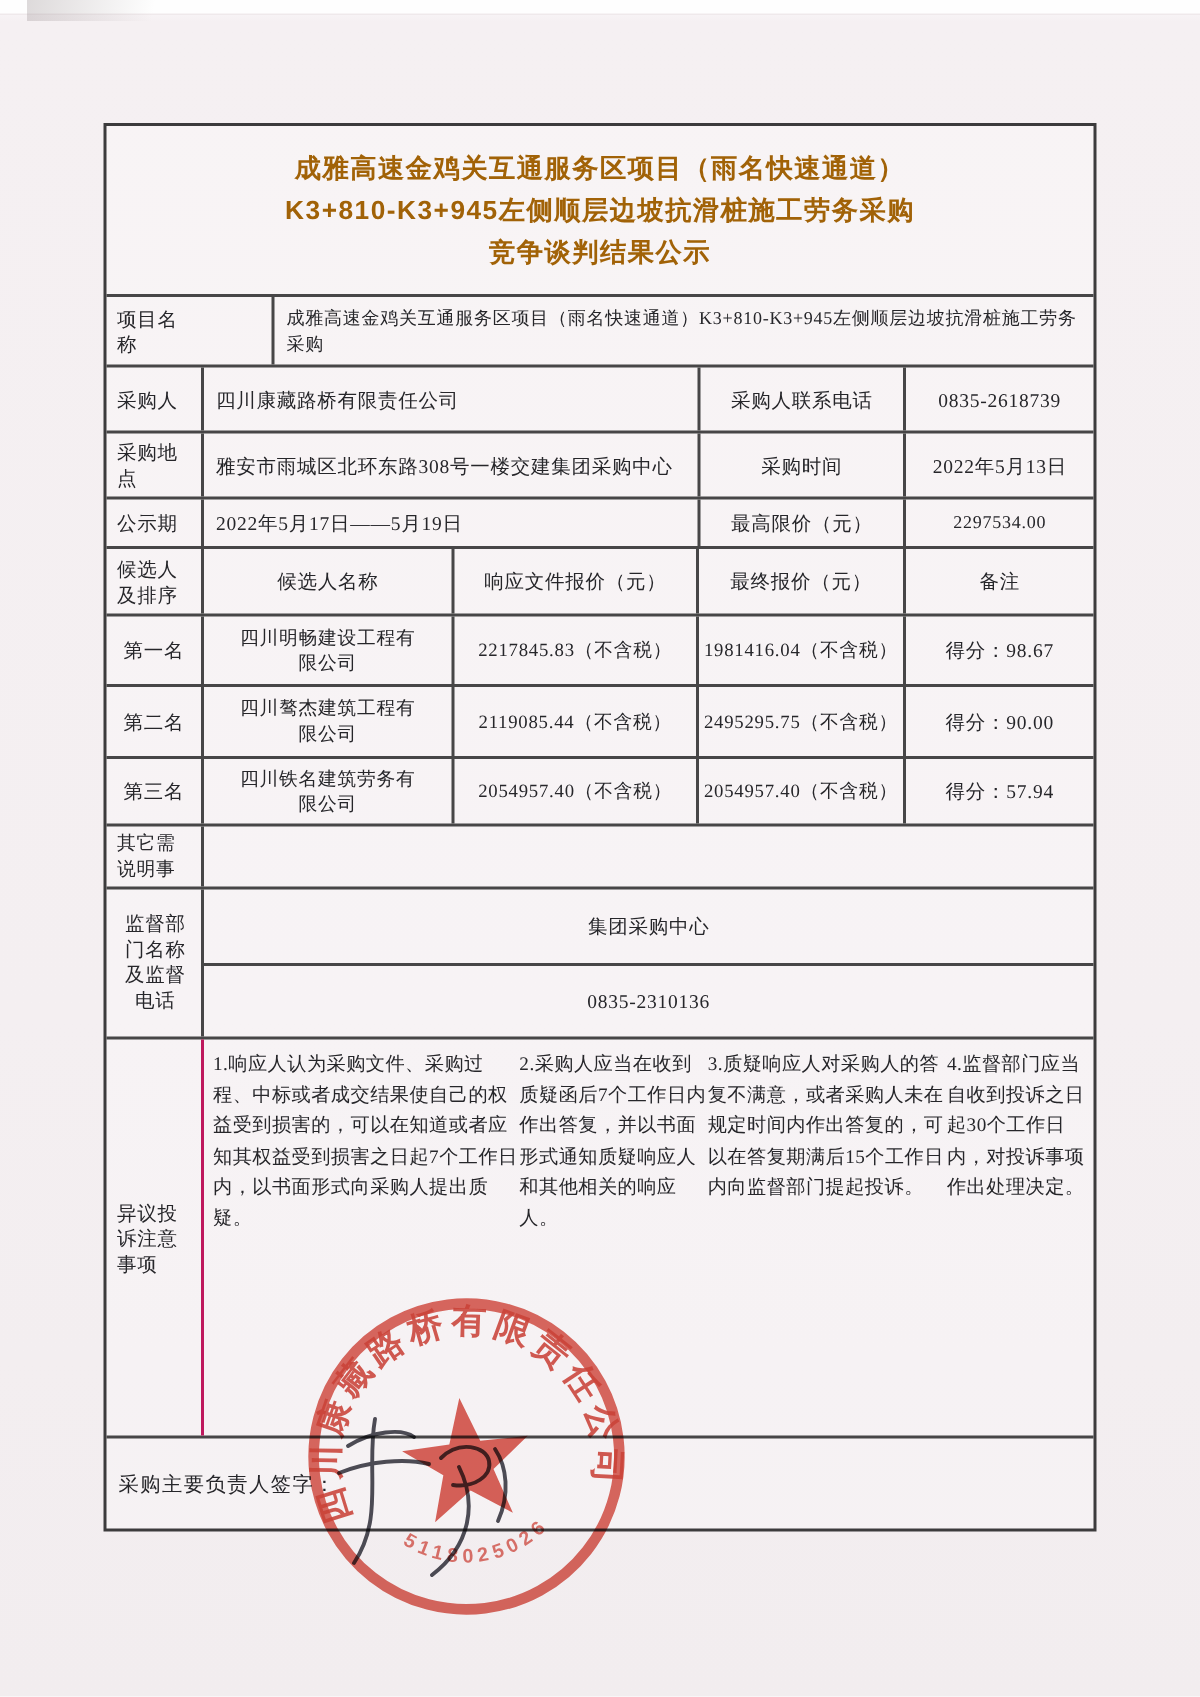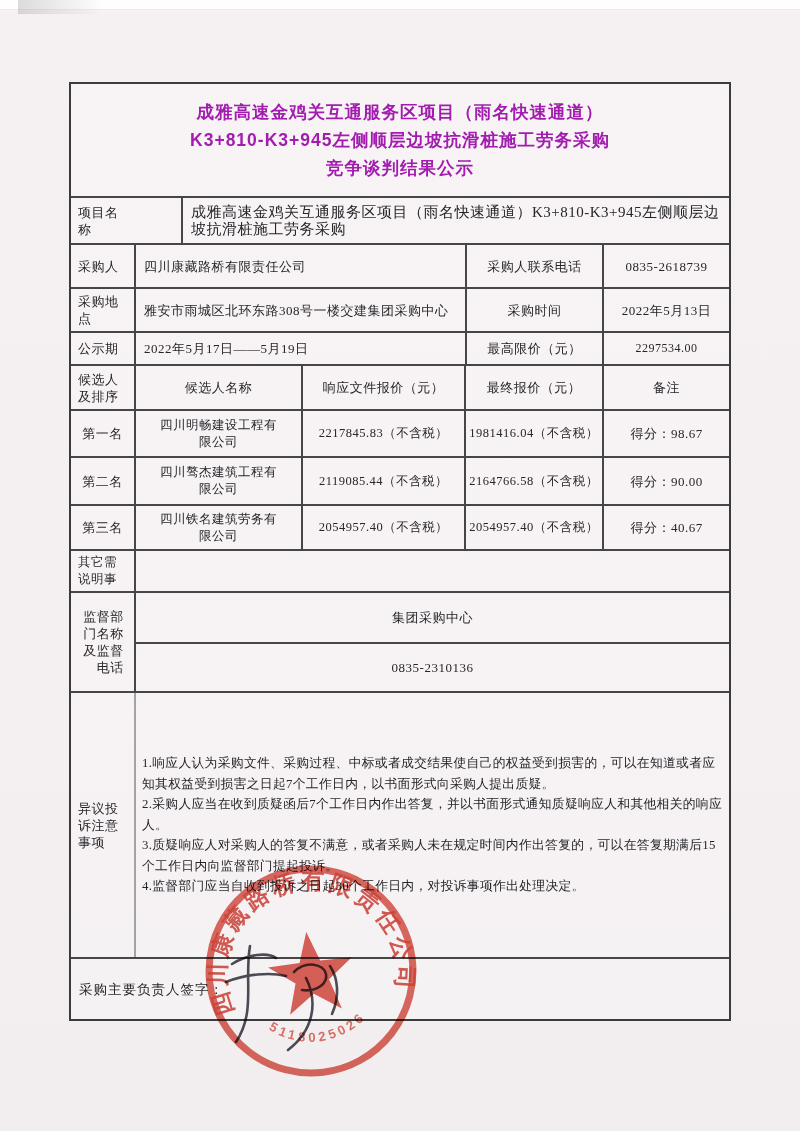"成雅高速金鸡关互通服务区项目（雨名快速通道）" .title-line { color: #a21caf -> #a16207 }
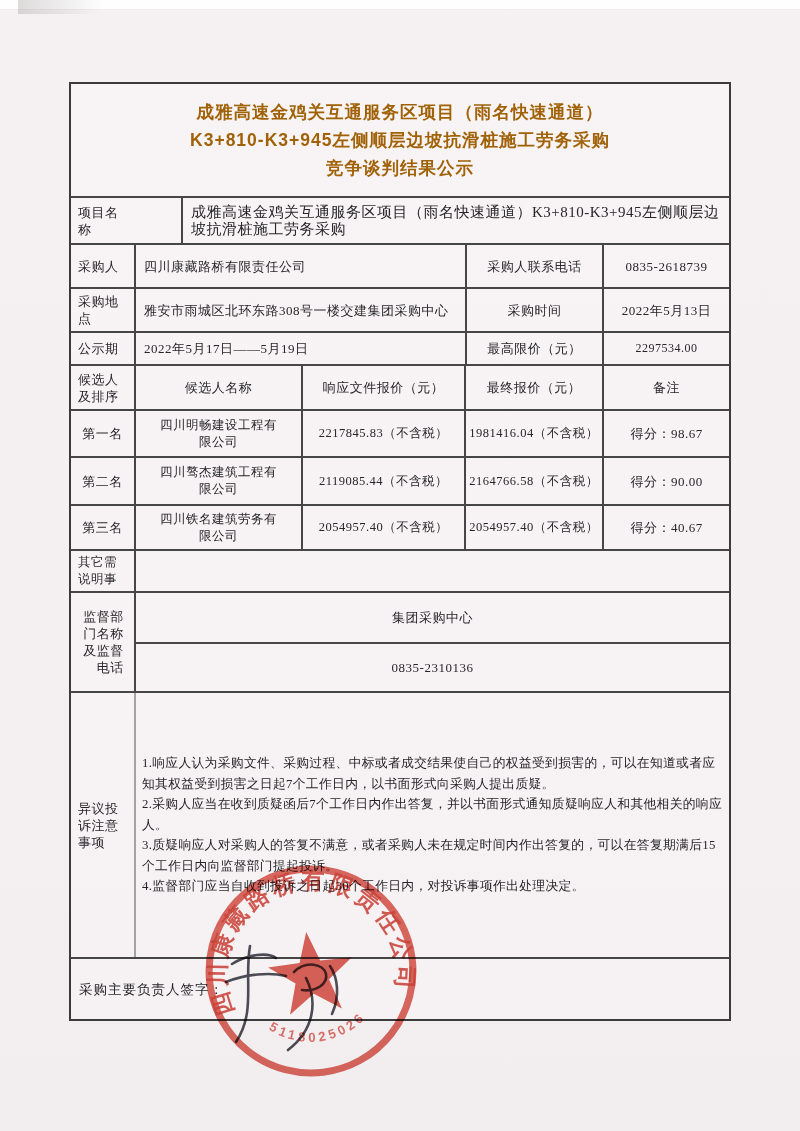"成雅高速金鸡关互通服务区项目（雨名快速通道）K3+810-K3+945左侧顺层边" div.cell { font-size: 15px -> 12px }
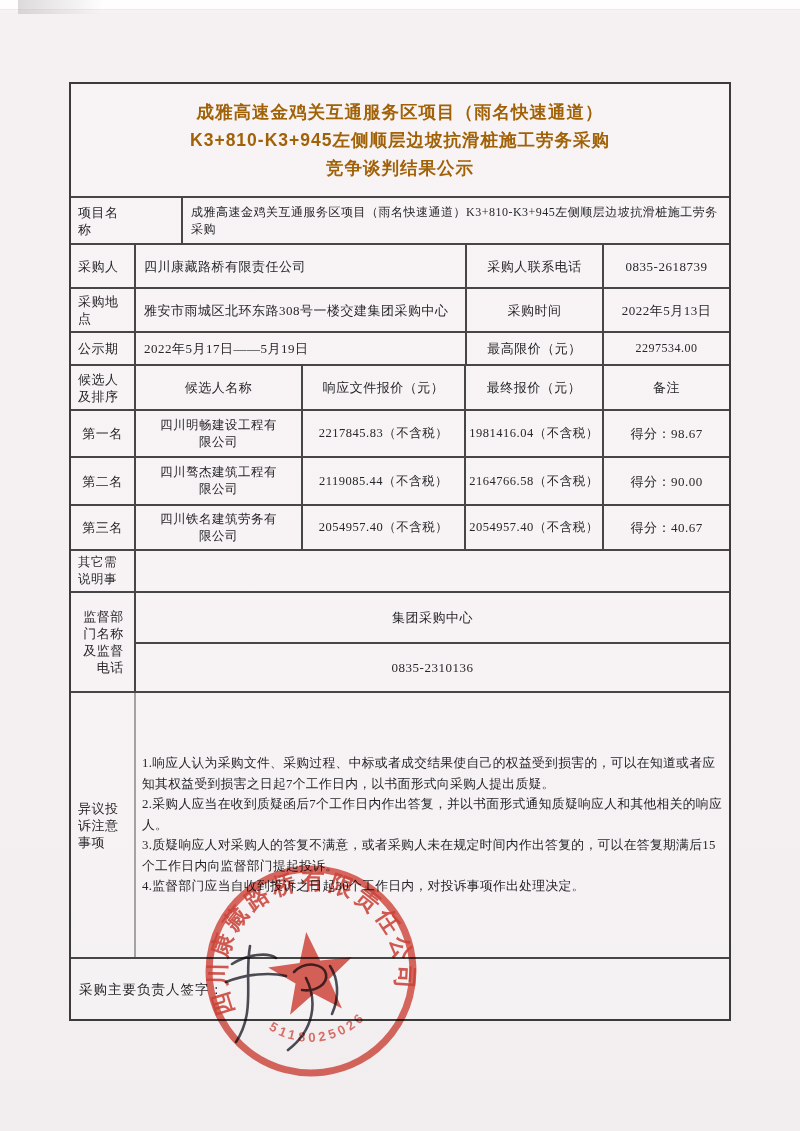"2164766.58（不含税）" div.cell { text: 2164766.58 -> 2495295.75 }
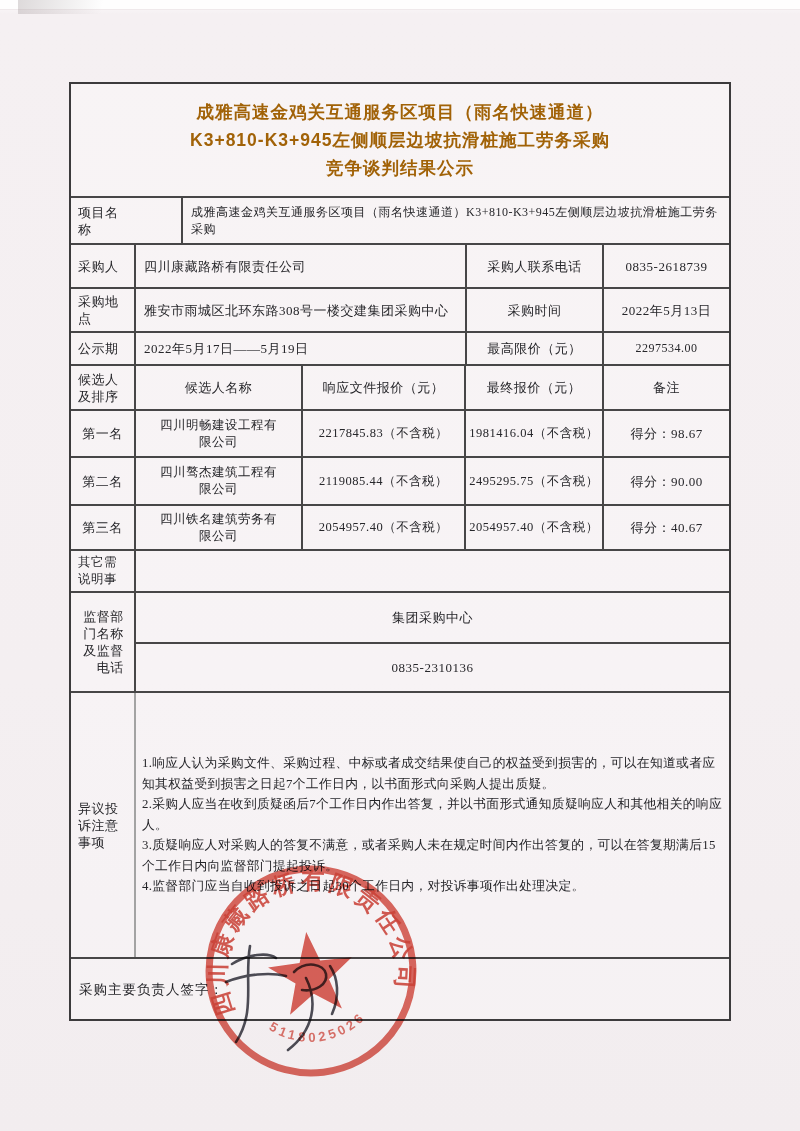"得分：40.67" div.cell { text: 40.67 -> 57.94 }
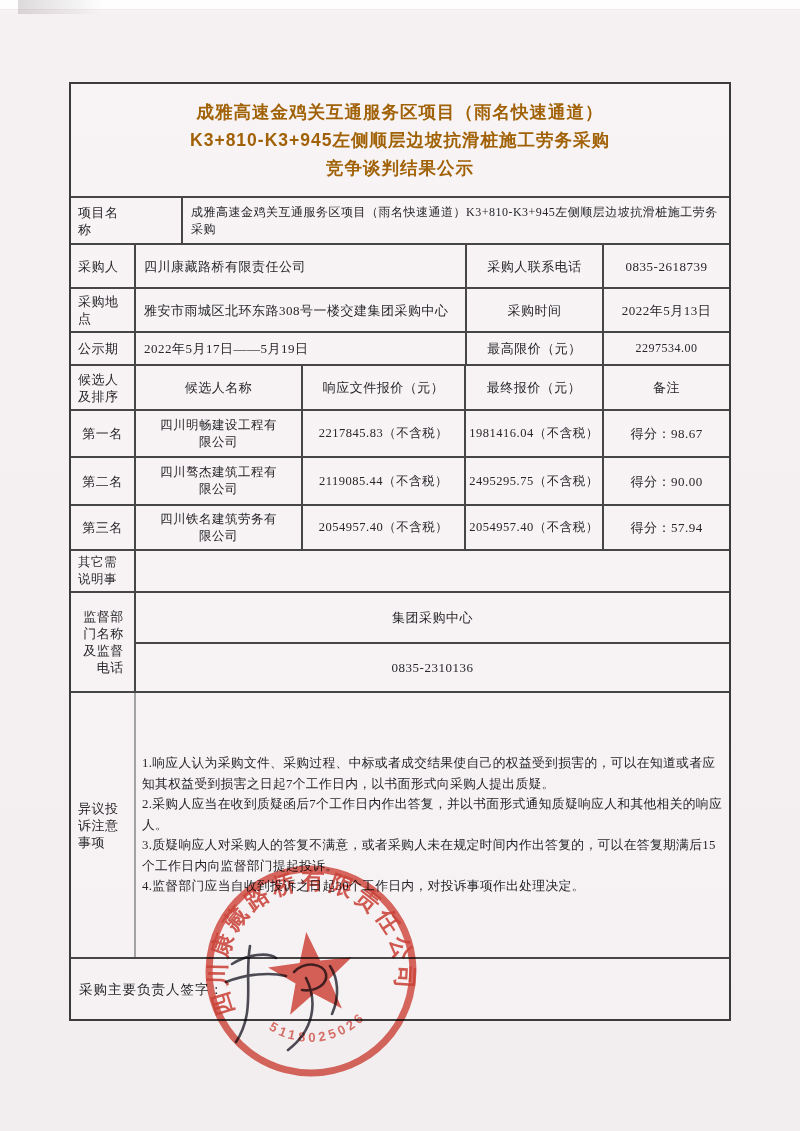"监督部" div.cell { font-family: none -> Liberation Mono, monospace; text-align: right -> center }
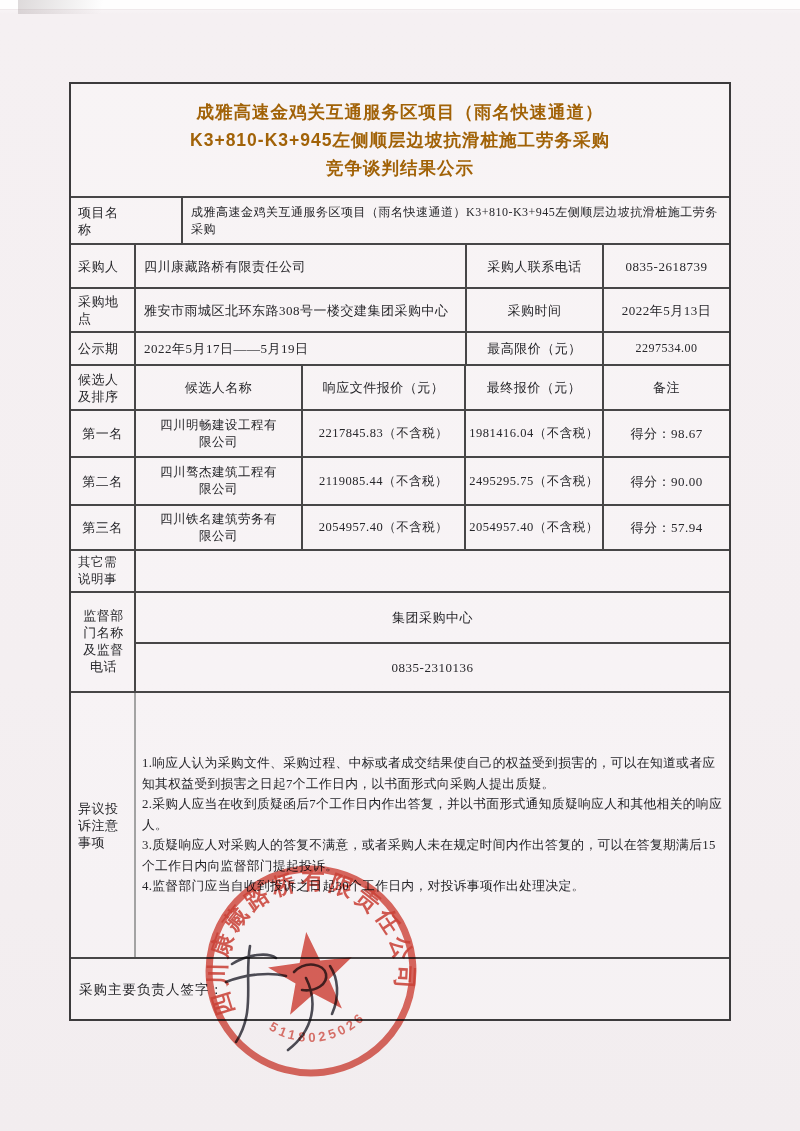"1.响应人认为采购文件、采购过程、中标或者成交结果使自己的权益受到损害的，可以在" .obj-text { border-left: 2px solid #a3a3a3 -> 2px solid #be185d; flex-direction: column -> row }
